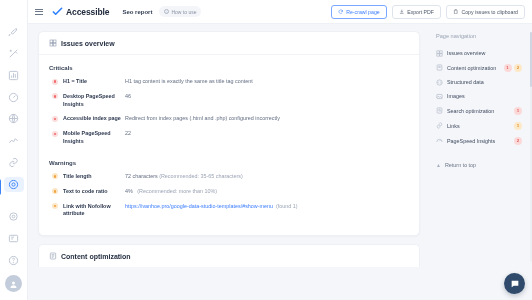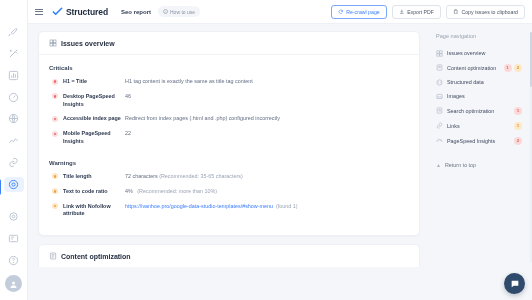"Structured" span.brand-name { text: Structured -> Accessible }
